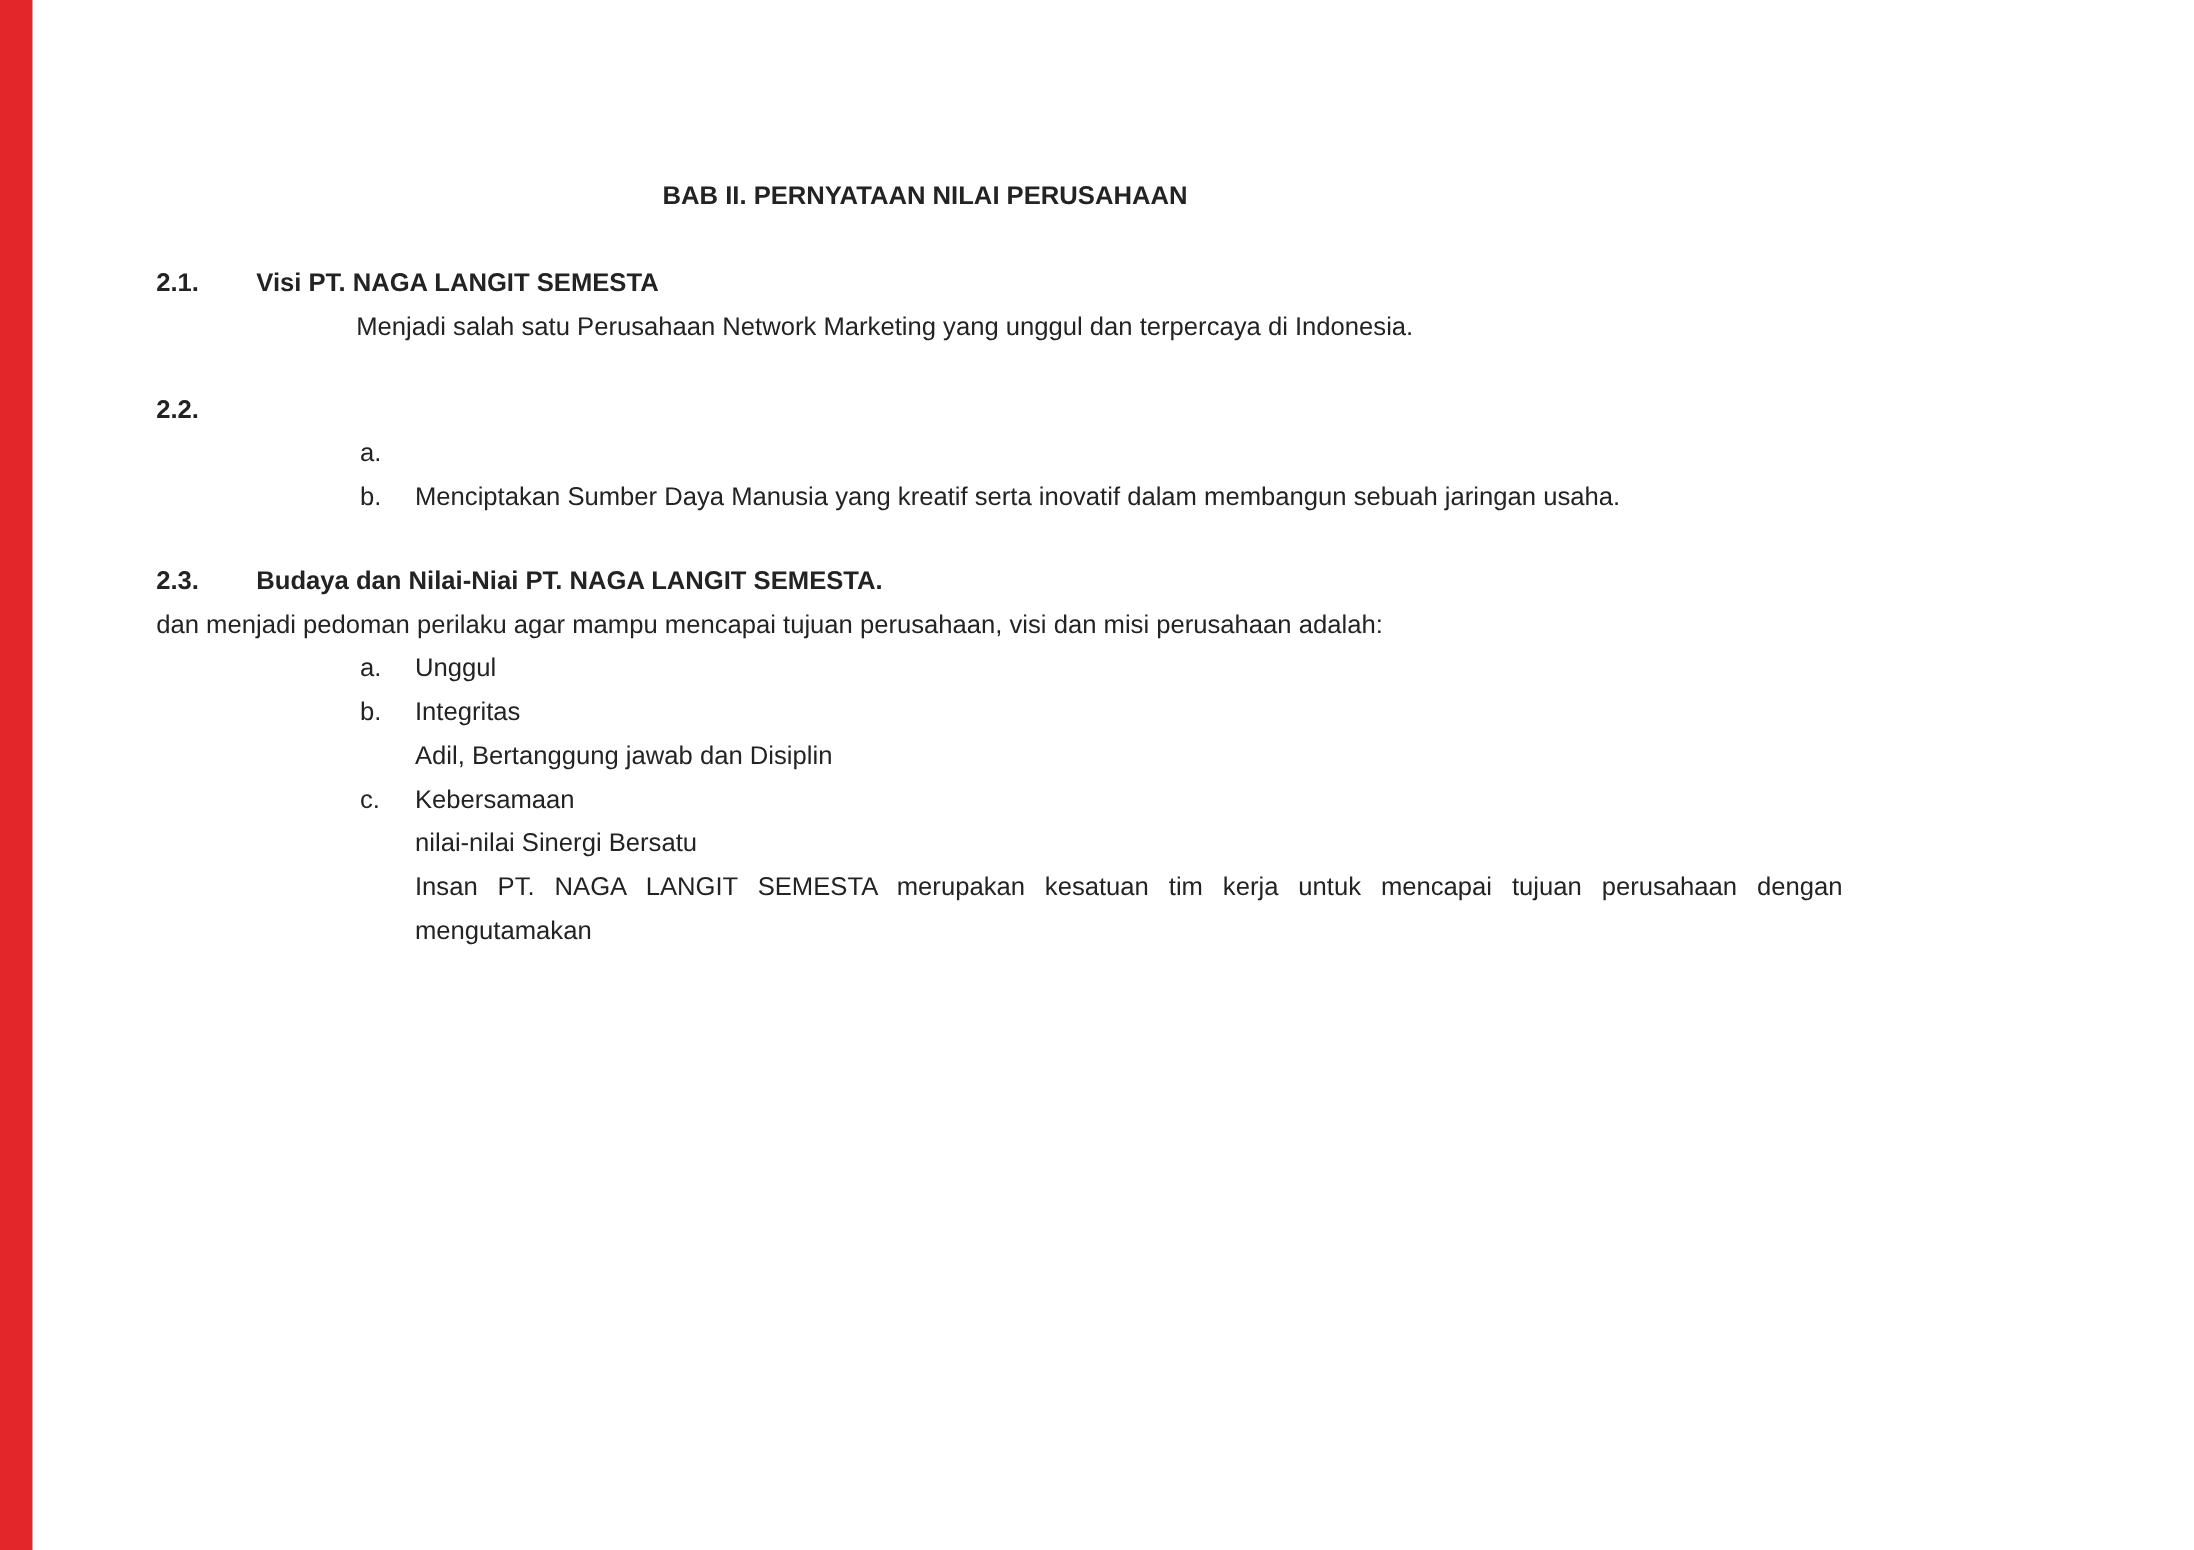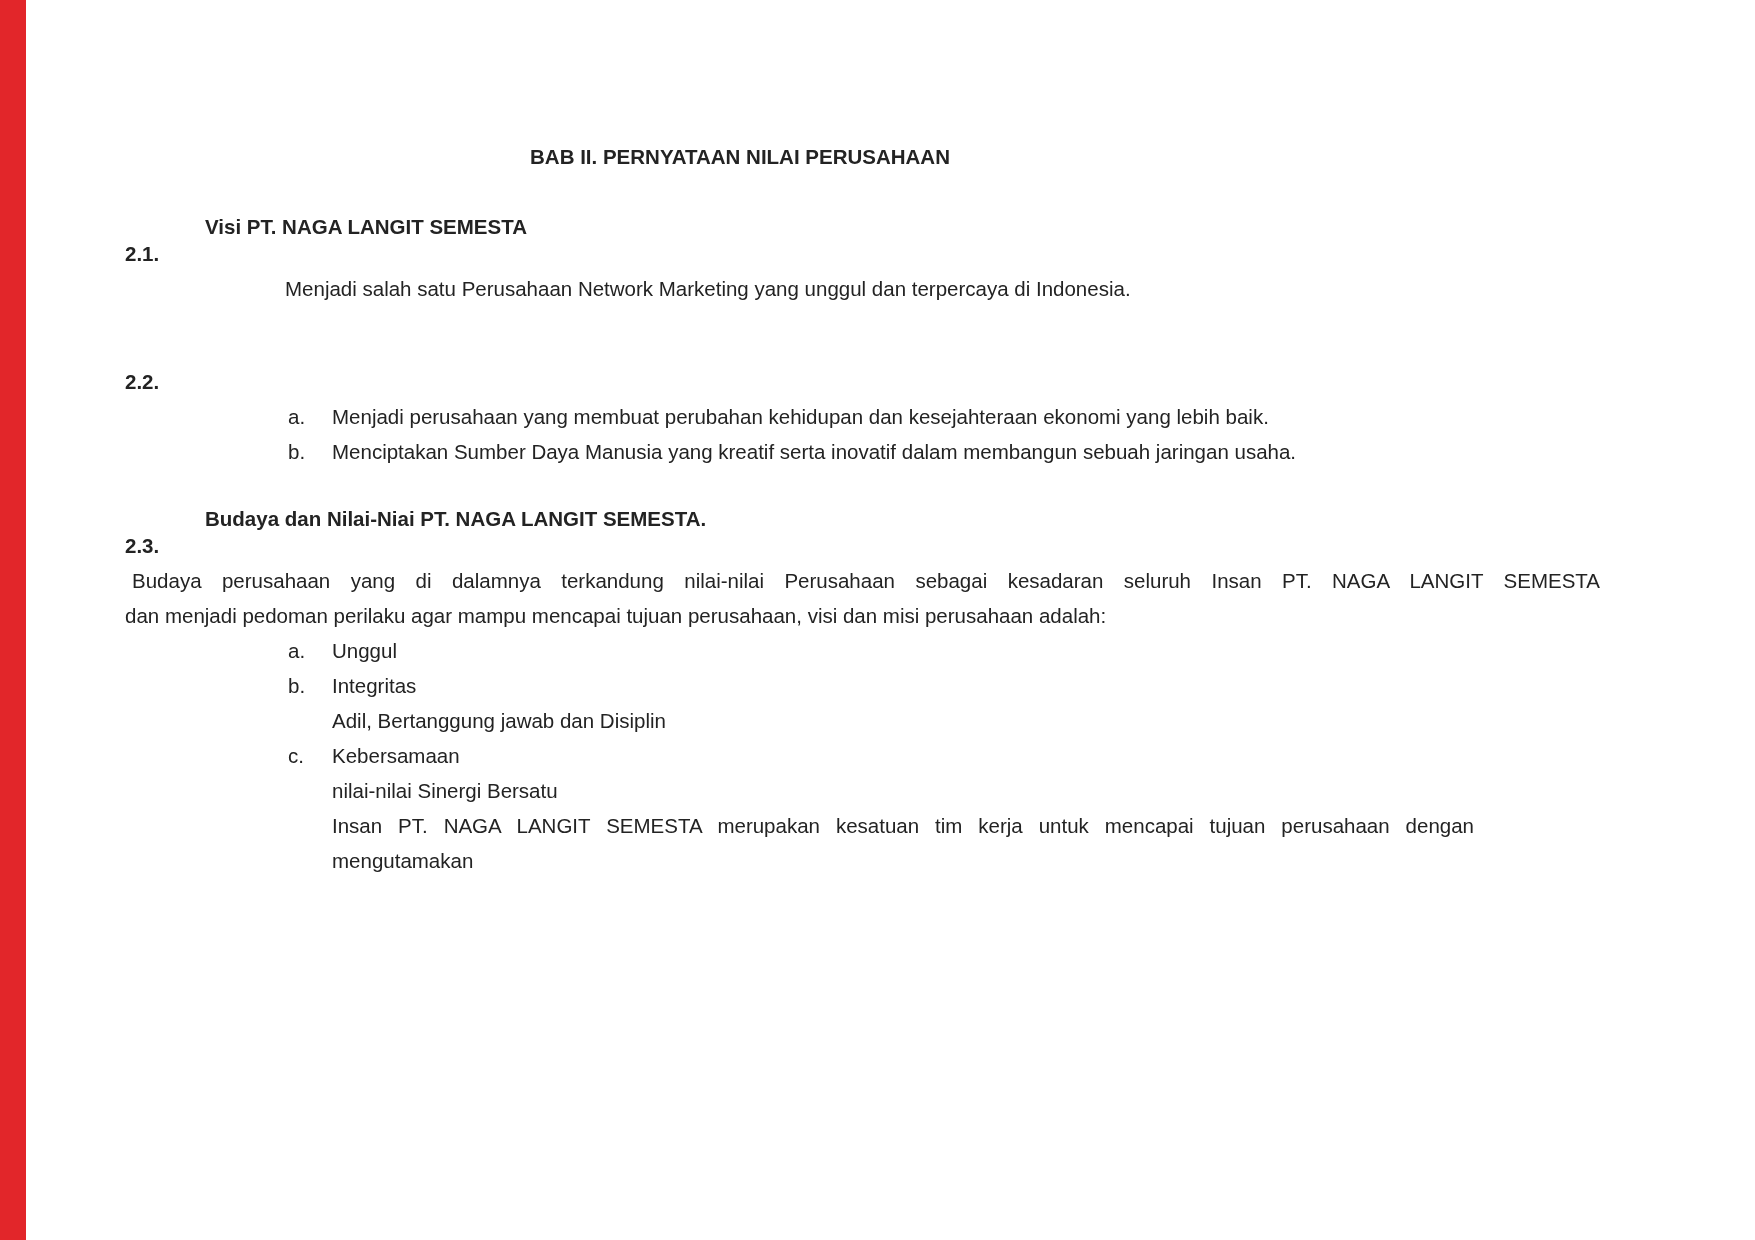"2.1." .sec-num { margin-top: 27px -> none }
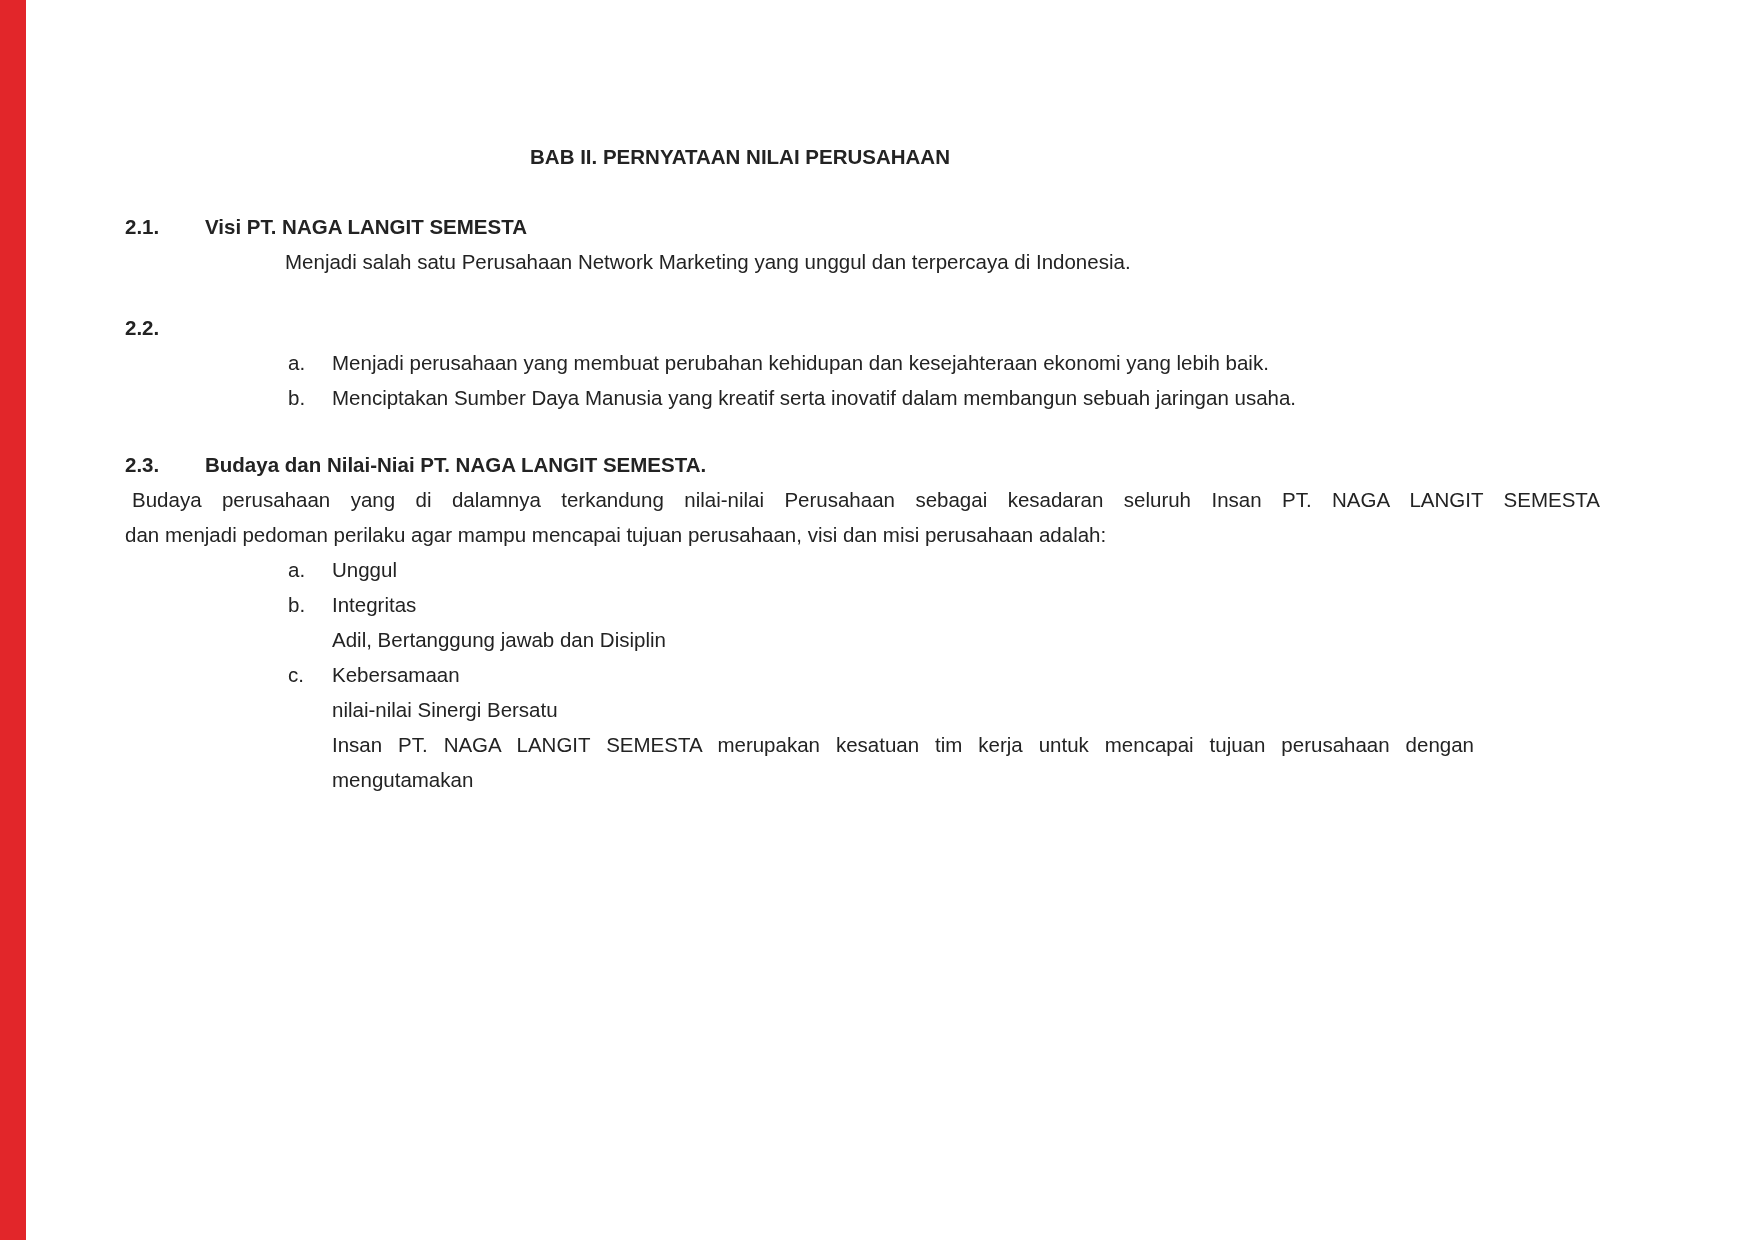"Menjadi perusahaan yang membuat" span.li-text { html: <span>Menjadi perusahaan yang membuat perubahan kehidupan dan kesejahteraan ekonomi yang lebih baik.</span> -> none }
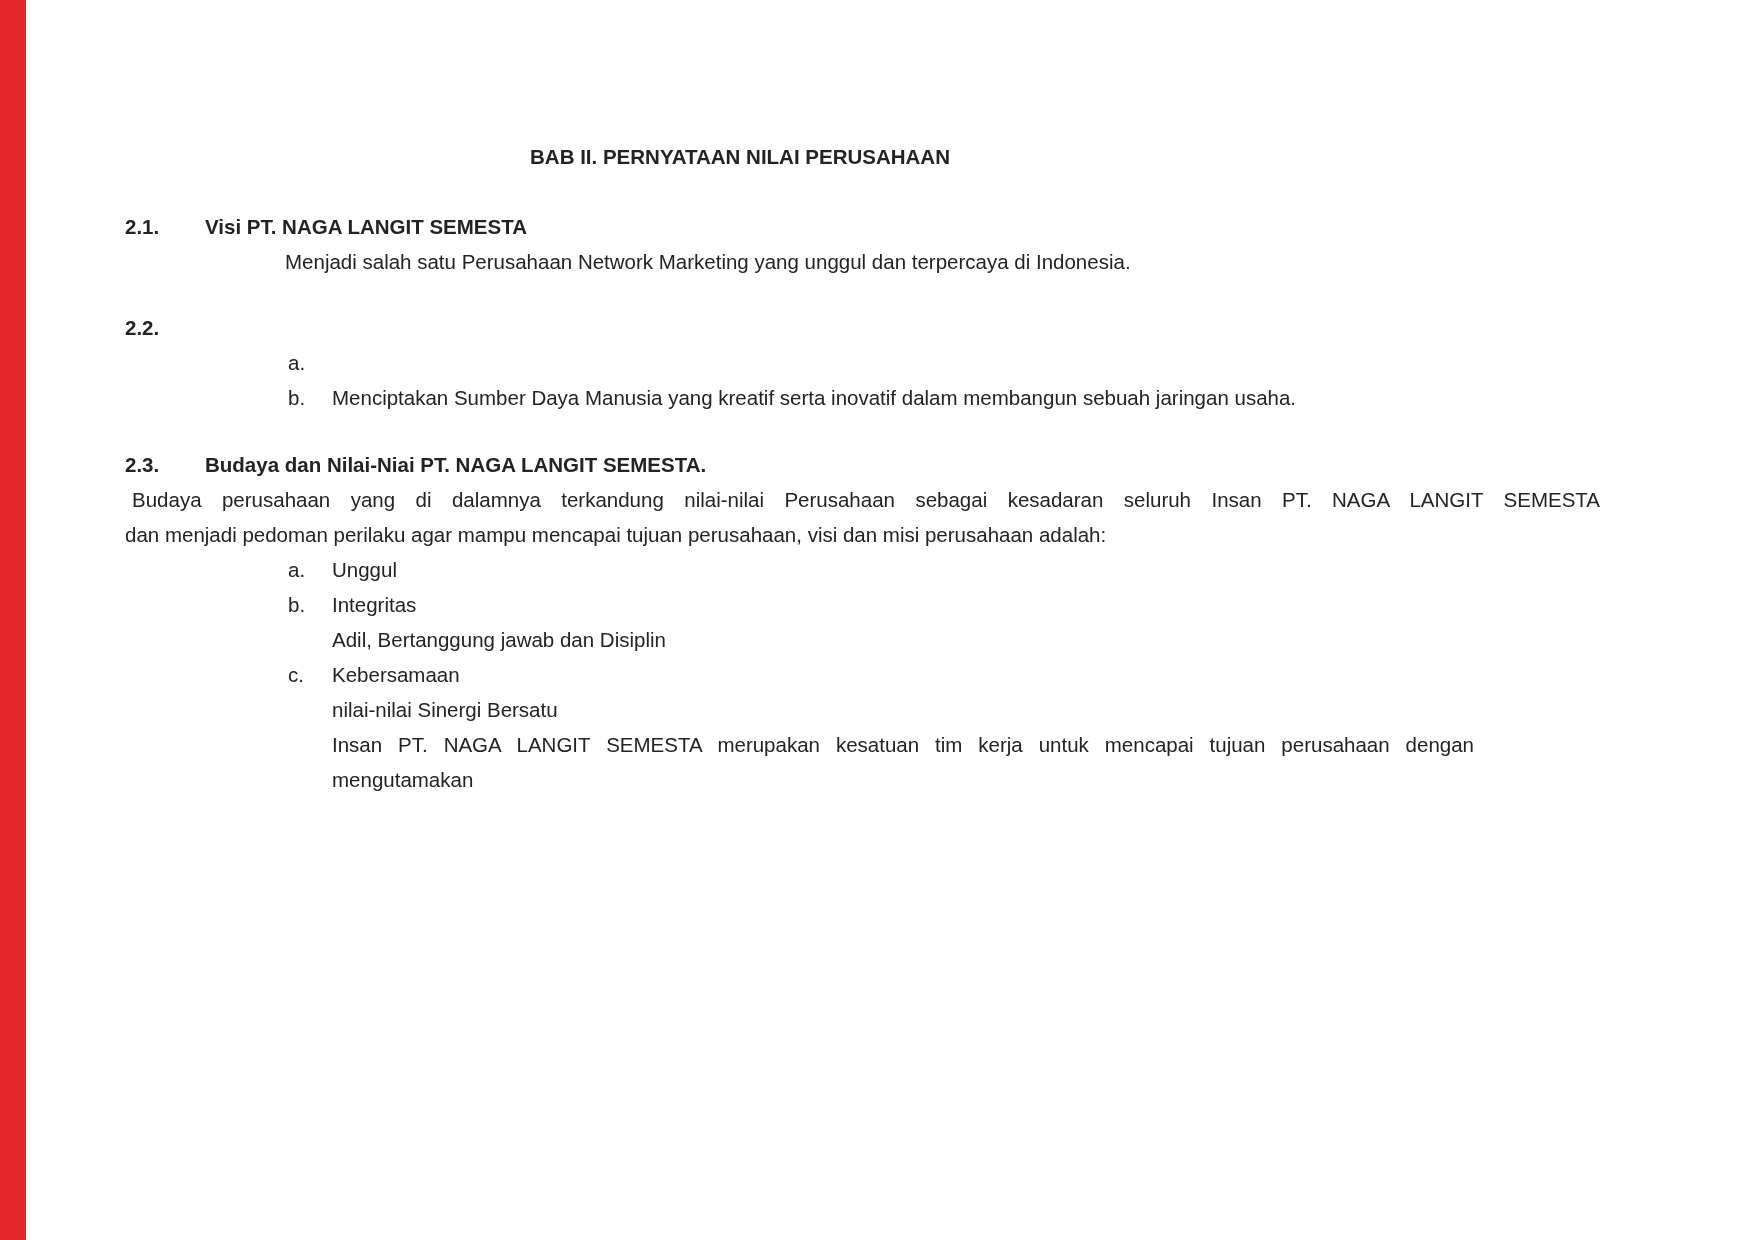"Budaya perusahaan yang di dalamnya" div.line { html: <div>Budaya perusahaan yang di dalamnya terkandung nilai-nilai Perusahaan sebagai kesadaran seluruh Insan PT. NAGA LANGIT SEMESTA</div> -> none }
